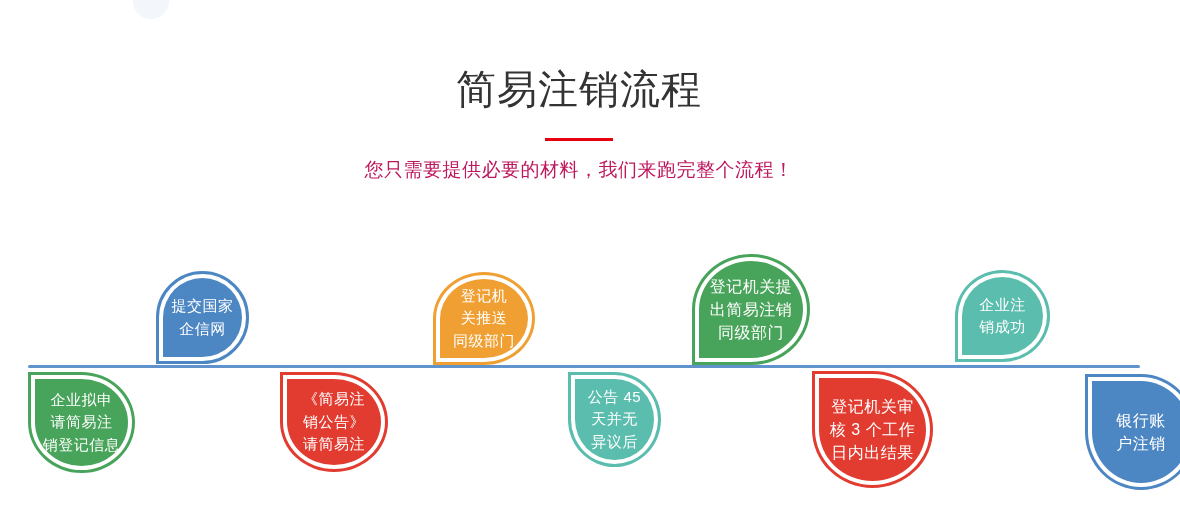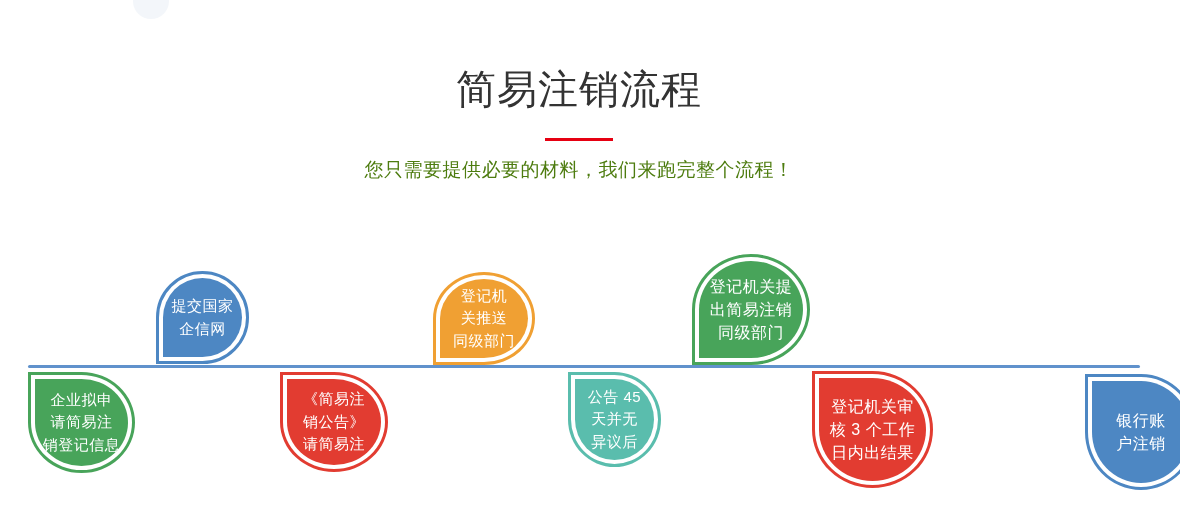"您只需要提供必要的材料，我们来跑完整个流程！" .page-subtitle { color: #4d7c0f -> #be185d }
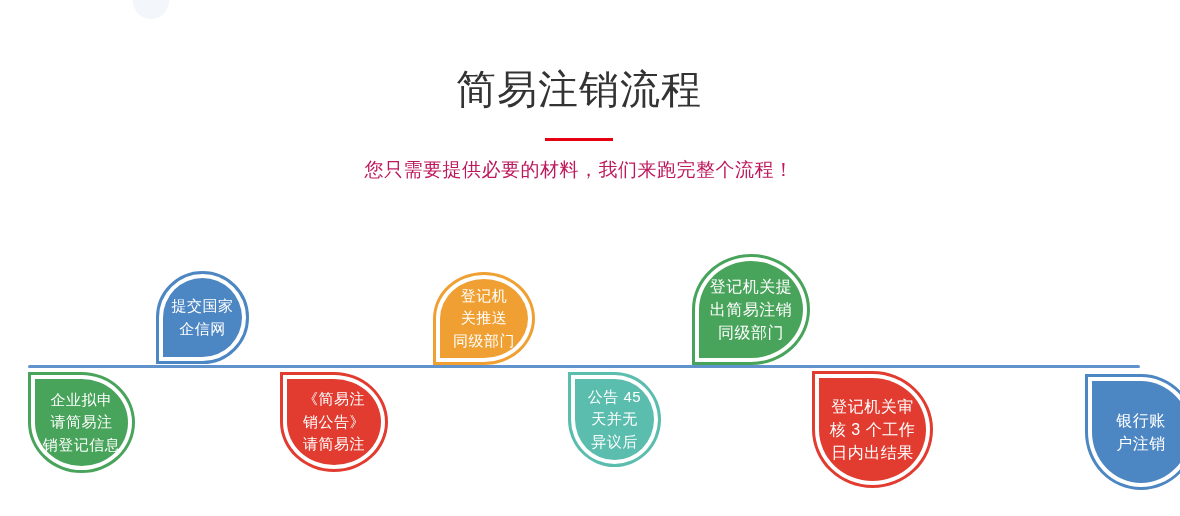"企业注" div.node { html: none -> <div> <div> <span>企业注 销成功</span> </div> </div> }
